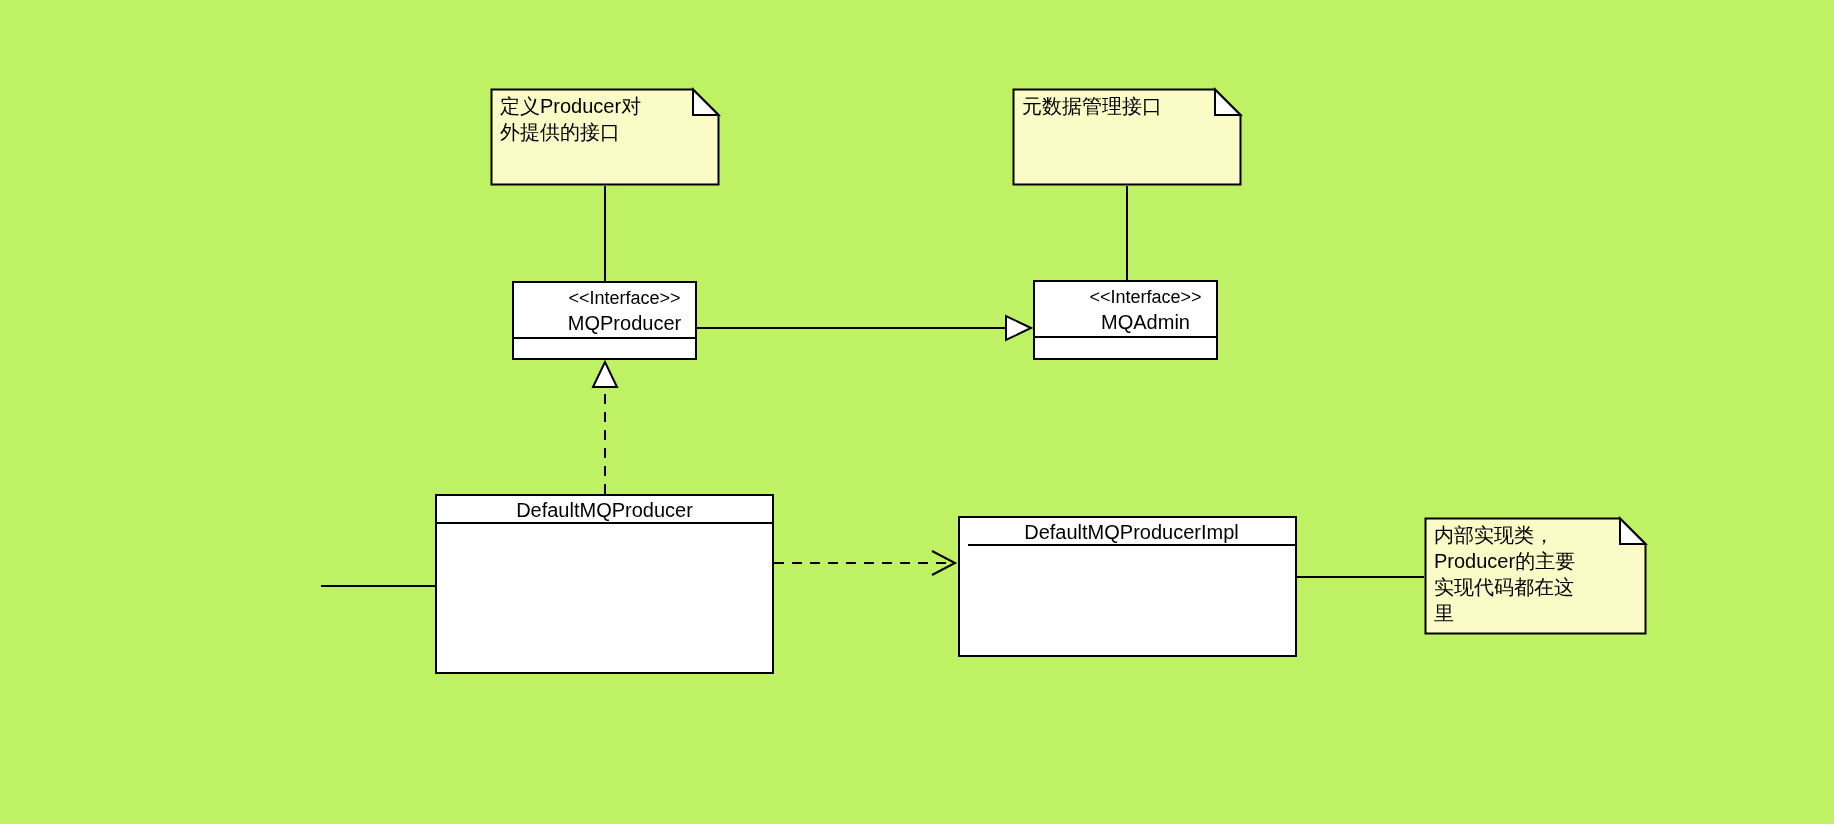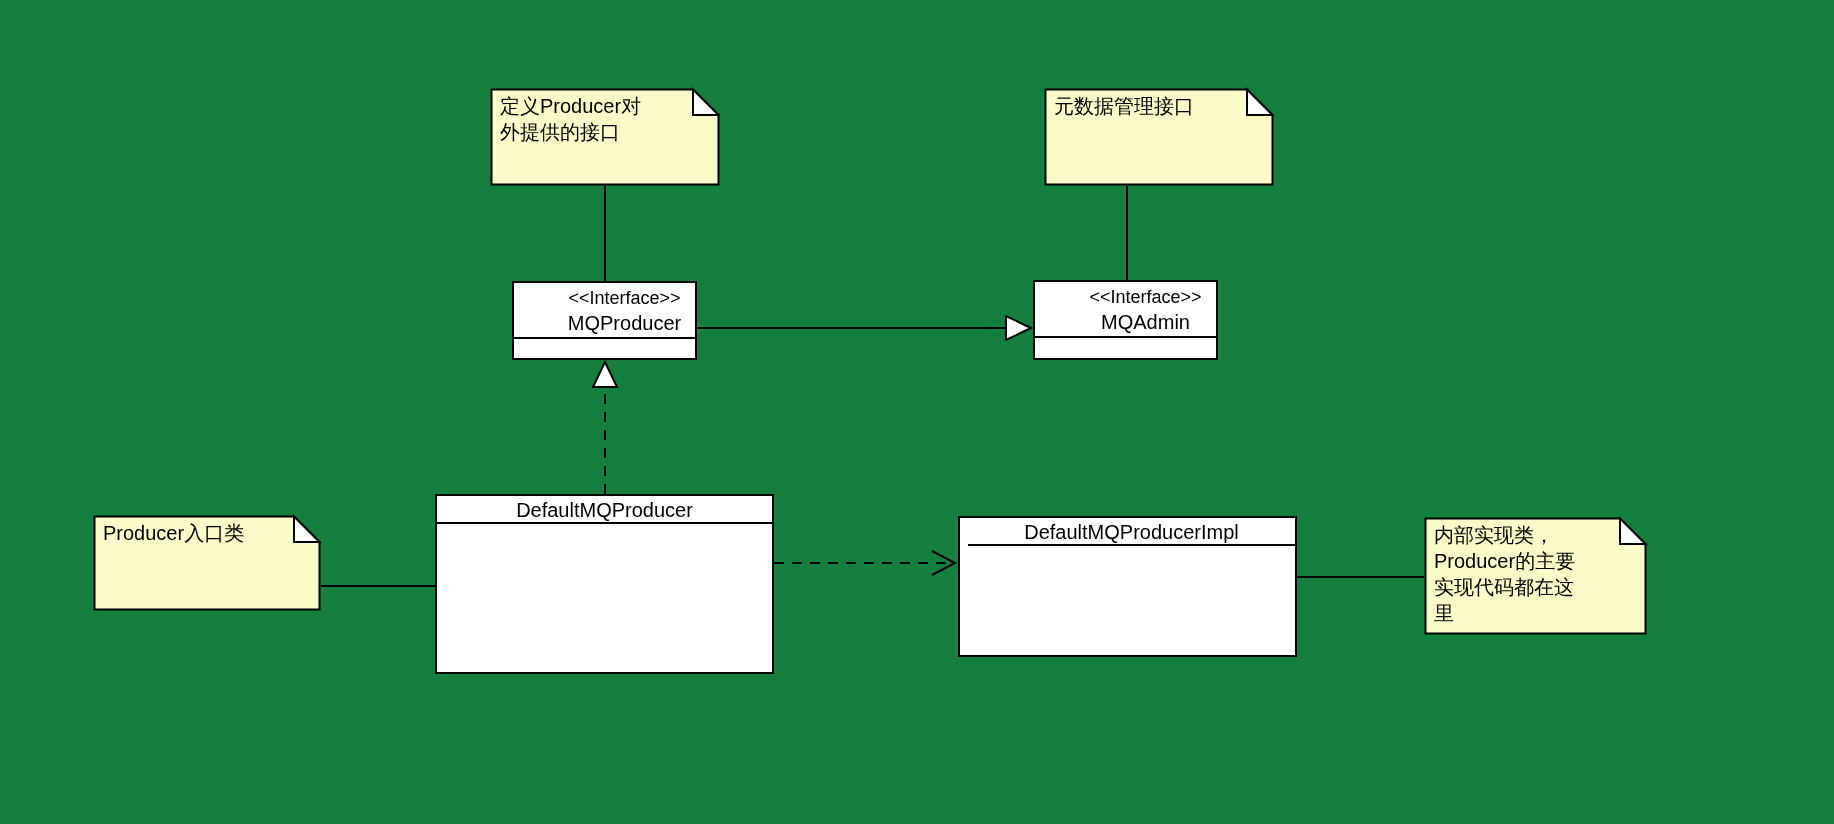"定义Producer对" .canvas { background: #15803d -> #bef264 }
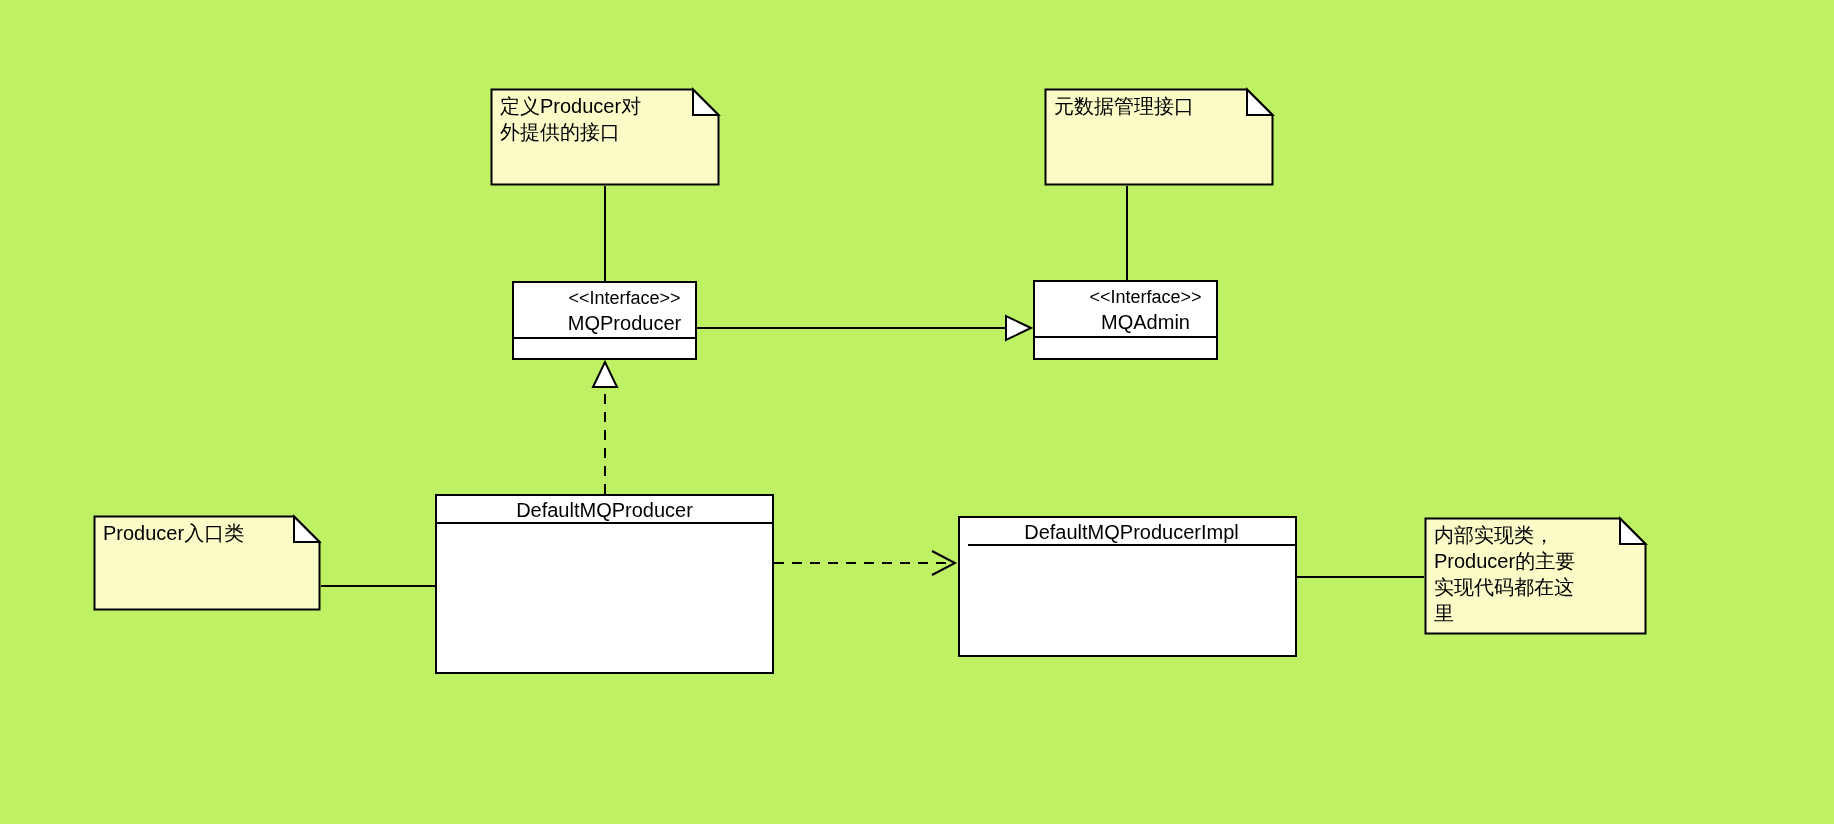"元数据管理接口" div.note { margin-left: 32px -> none }
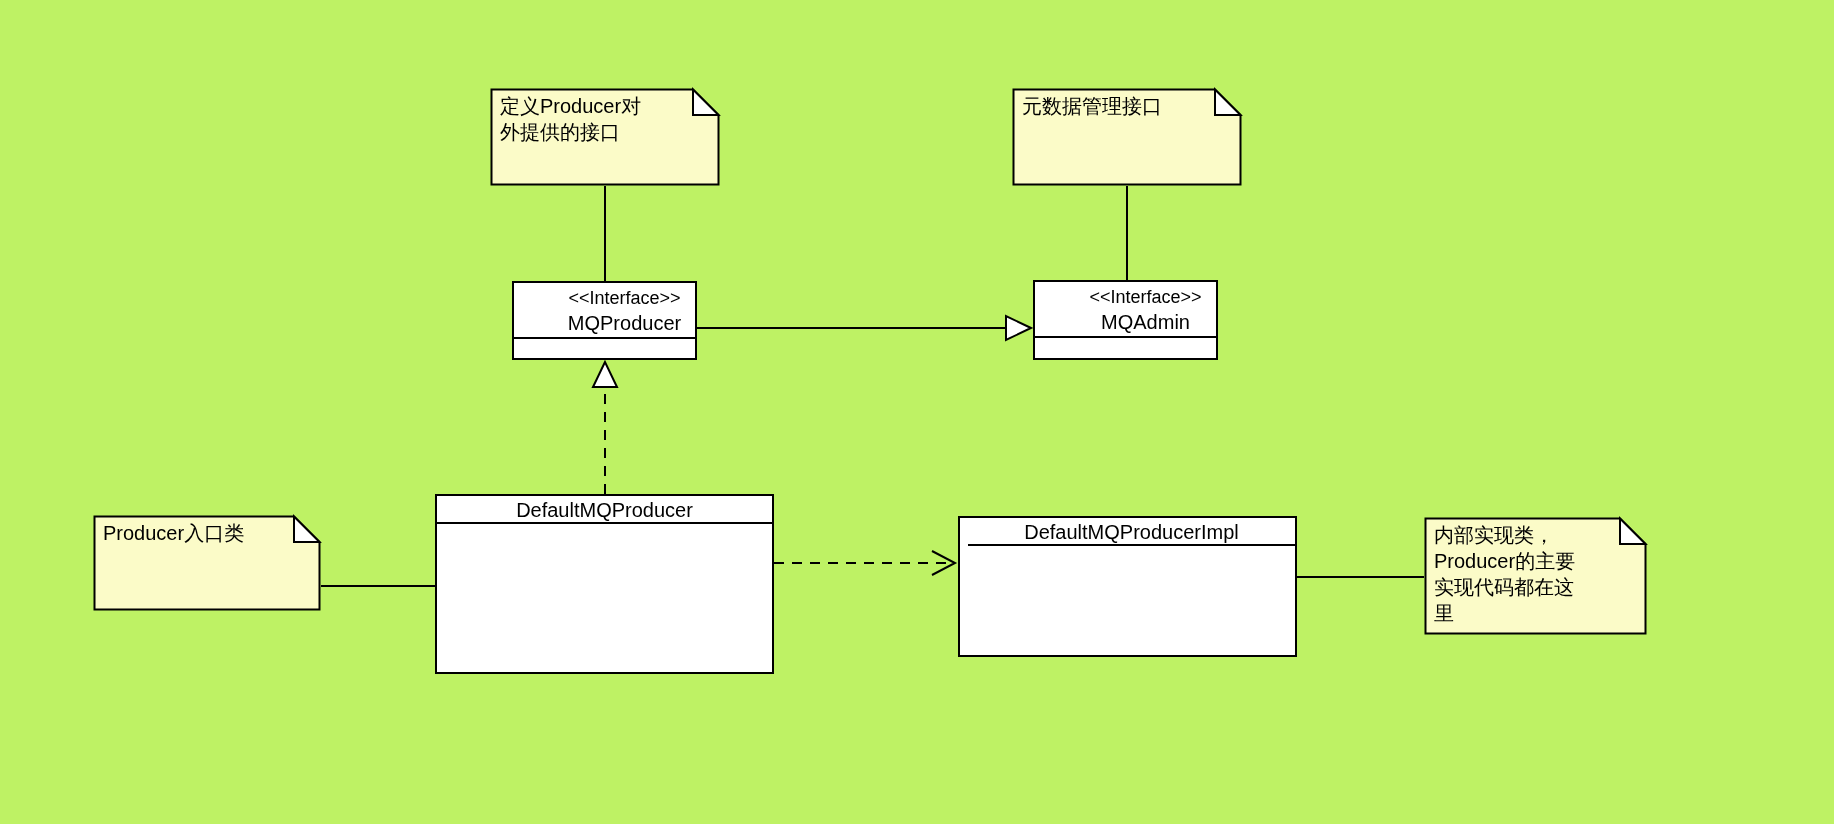"Producer入口类" div.note { html: <div> <svg> <polygon></polygon> <polygon></polygon> </svg> <div>Producer入口类</div> </div> -> none }
